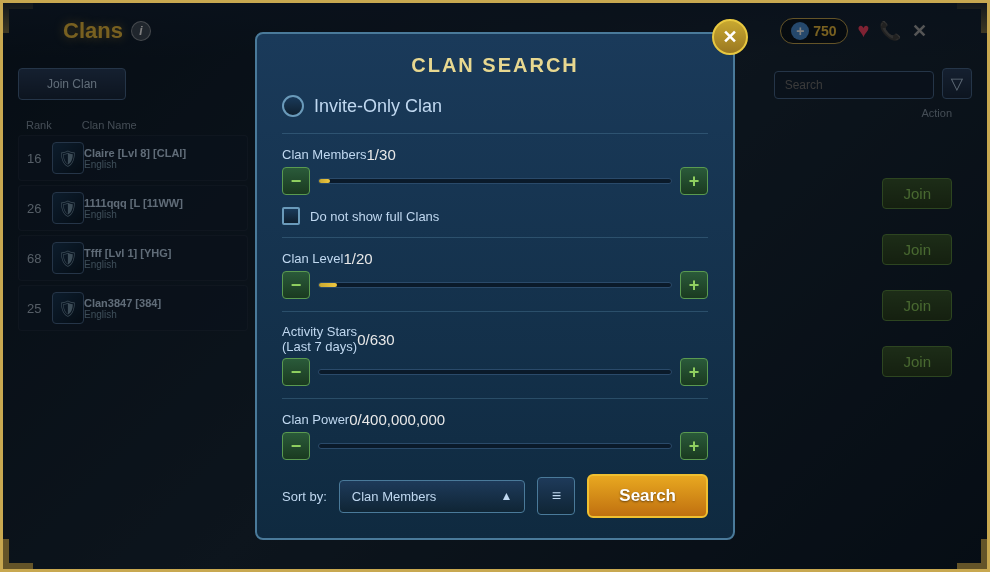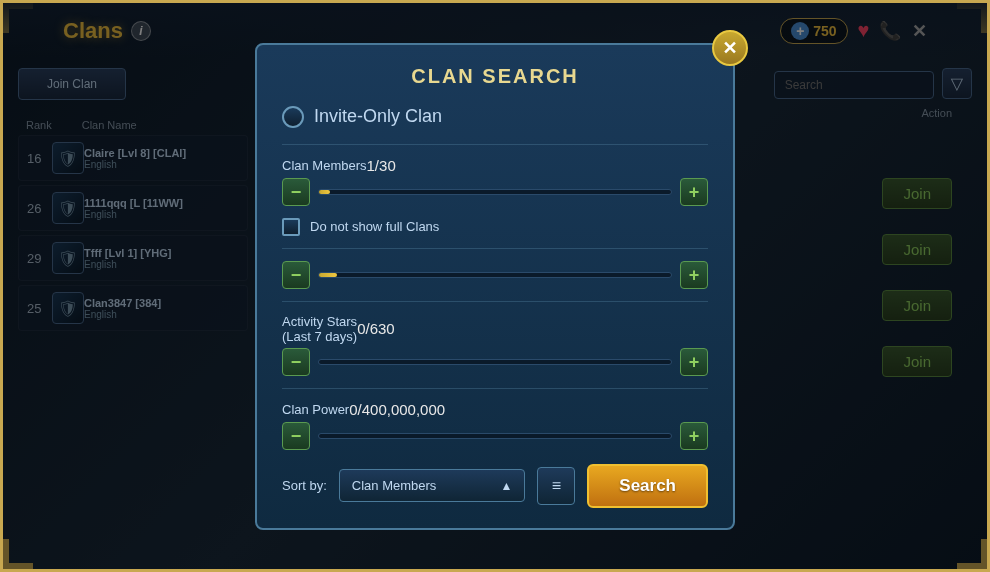"29" span.clan-rank { text: 29 -> 68 }
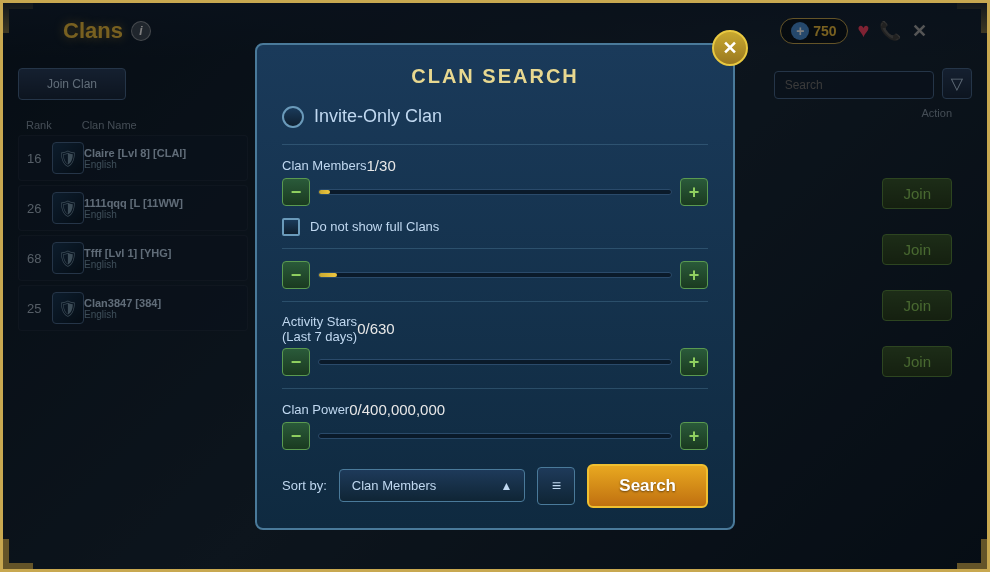"Clan Level" div.slider-label-row { html: none -> <div> <span>Clan Level</span> <span>1/20</span> </div> }
